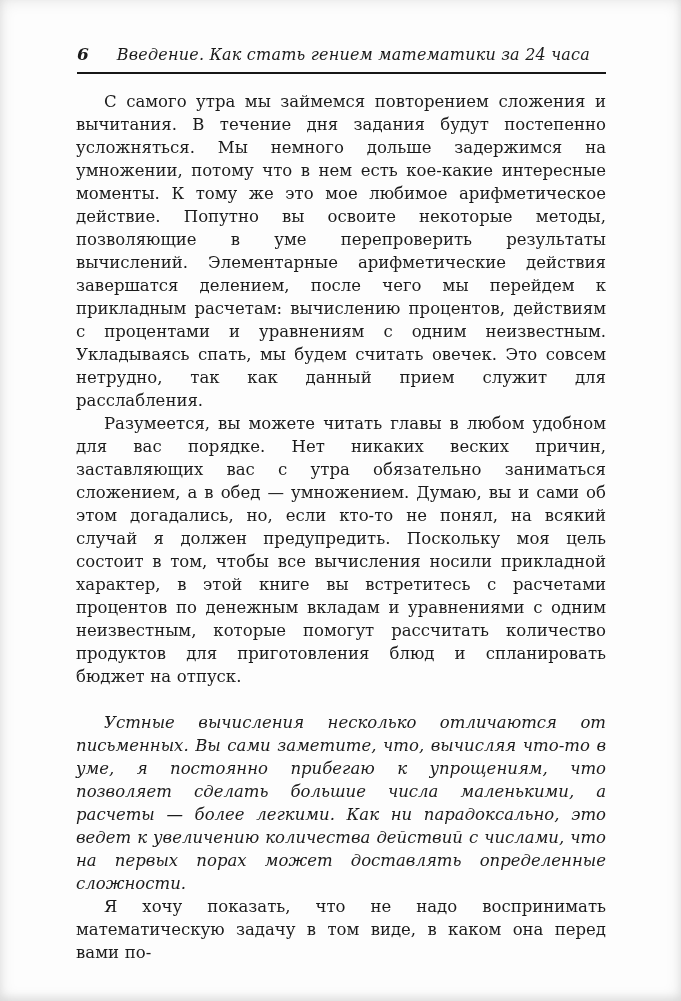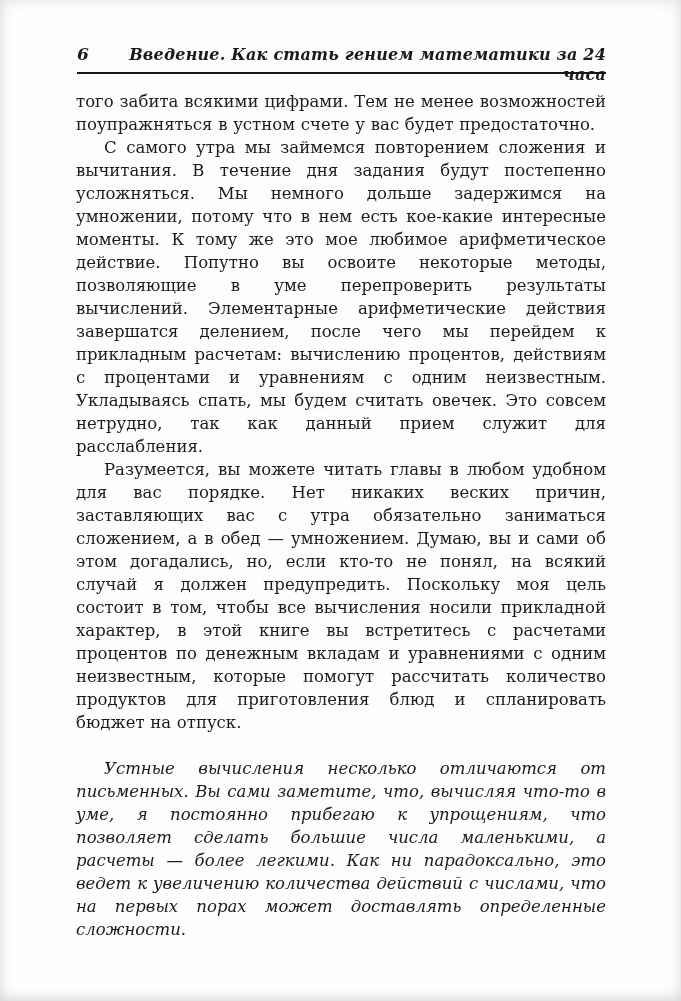"Введение. Как стать гением математики" .running-title { font-weight: bold -> none; text-align: right -> center }
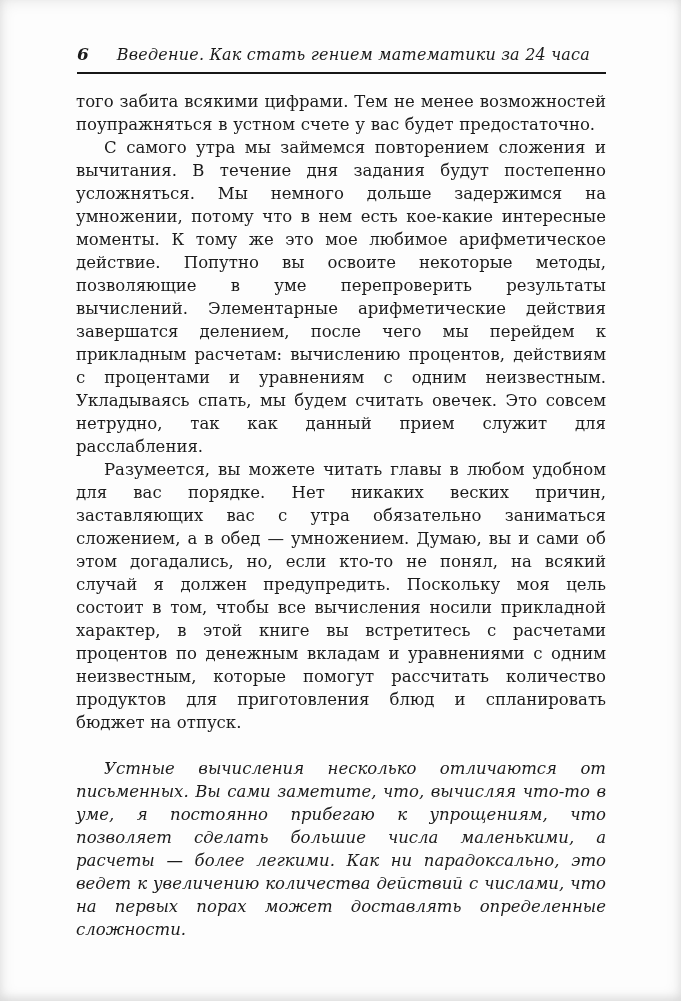"того забита всякими цифрами. Тем" p.para { html: <p>того забита всякими цифрами. Тем не менее возможностей поупражняться в устном счете у вас будет предостаточно.</p> -> none }
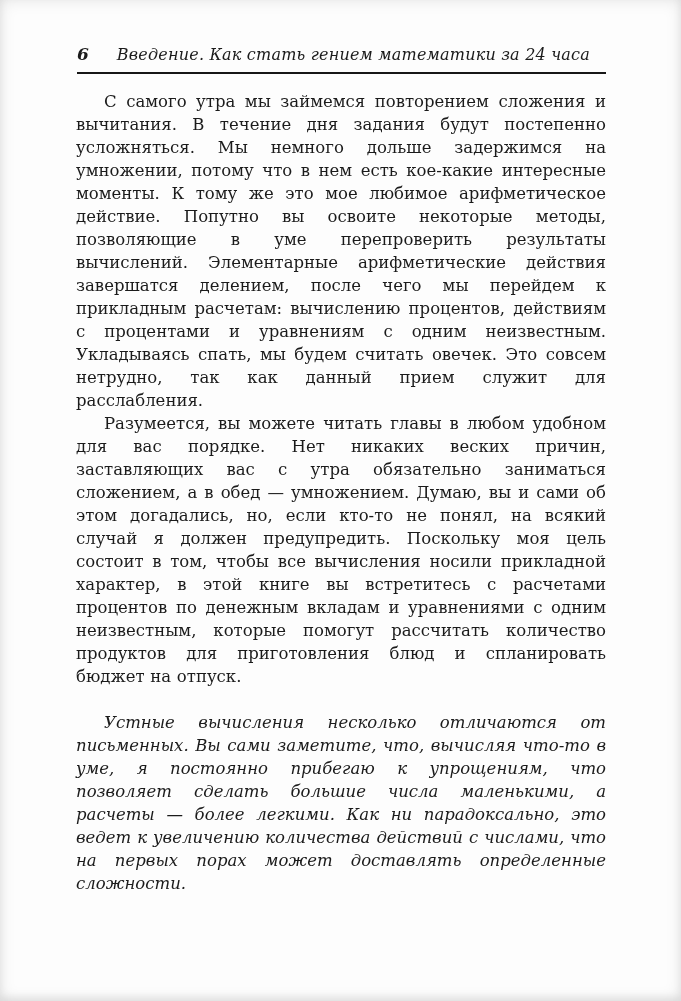"Я хочу показать, что не" p.para { html: none -> <p>Я хочу показать, что не надо воспринимать математическую задачу в том виде, в каком она перед вами по-</p> }
